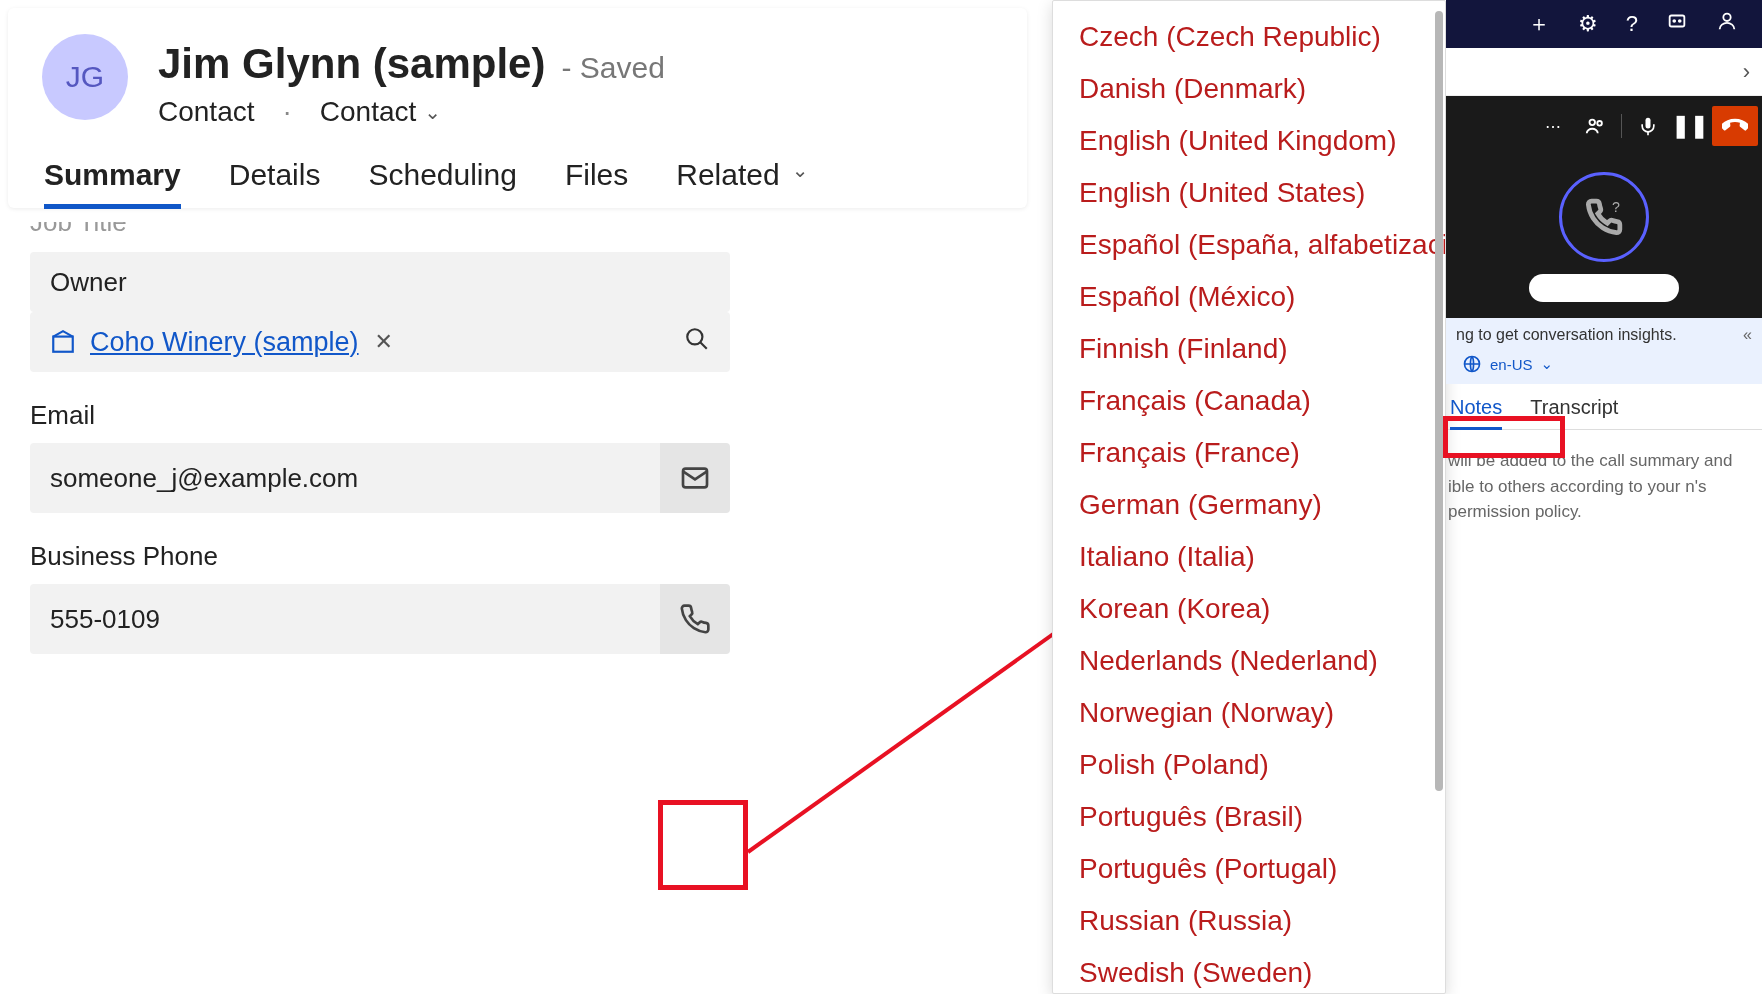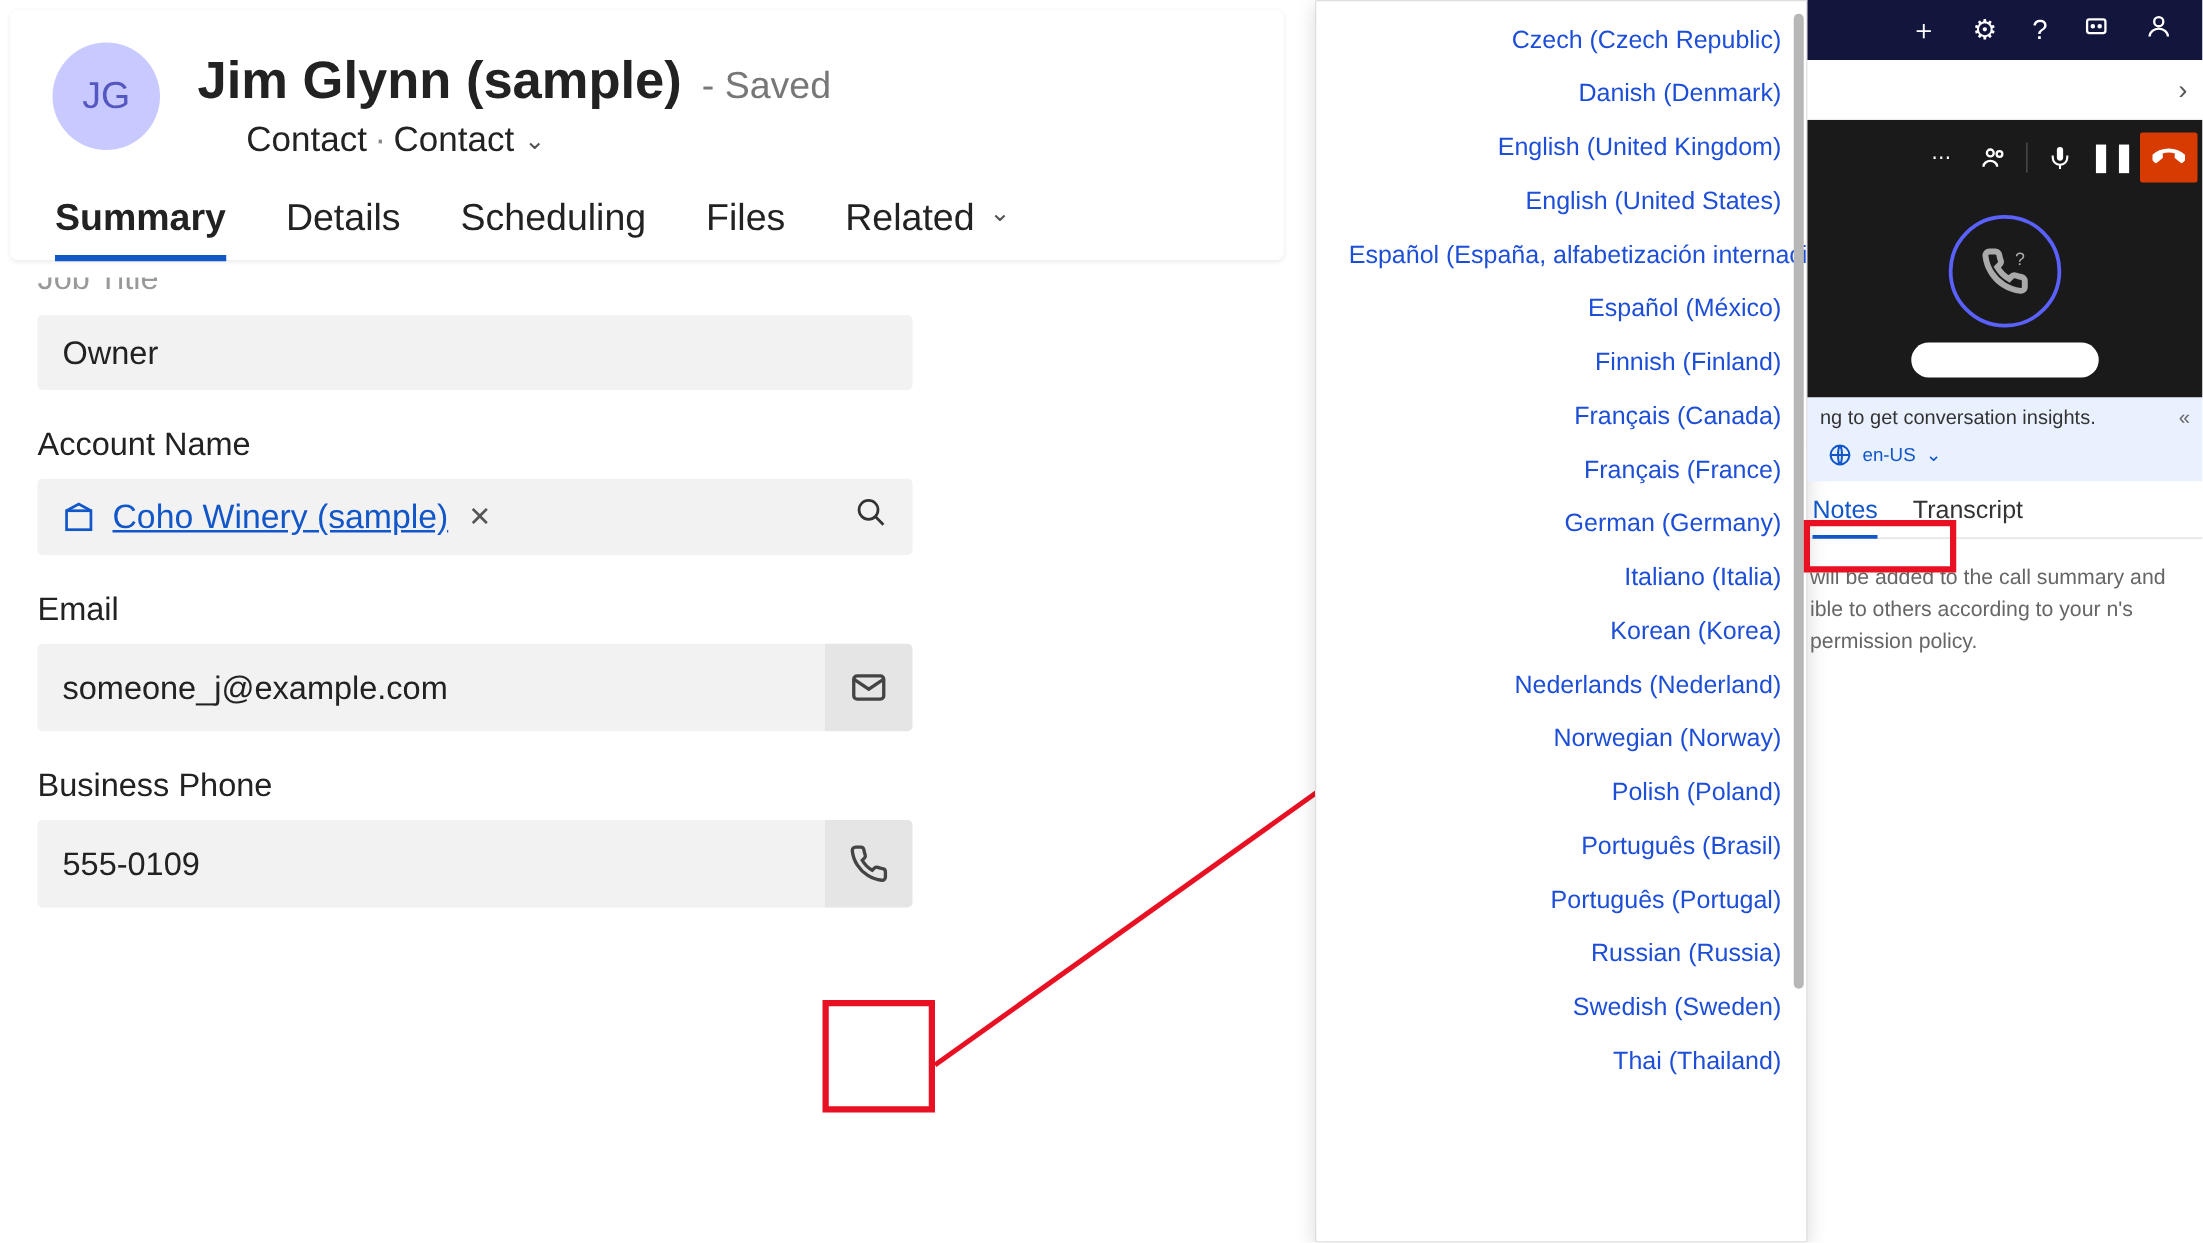"Czech (Czech Republic)" .lang-item { color: #1d4ed8 -> #b91c1c; font-size: 20px -> 28px; text-align: right -> none }
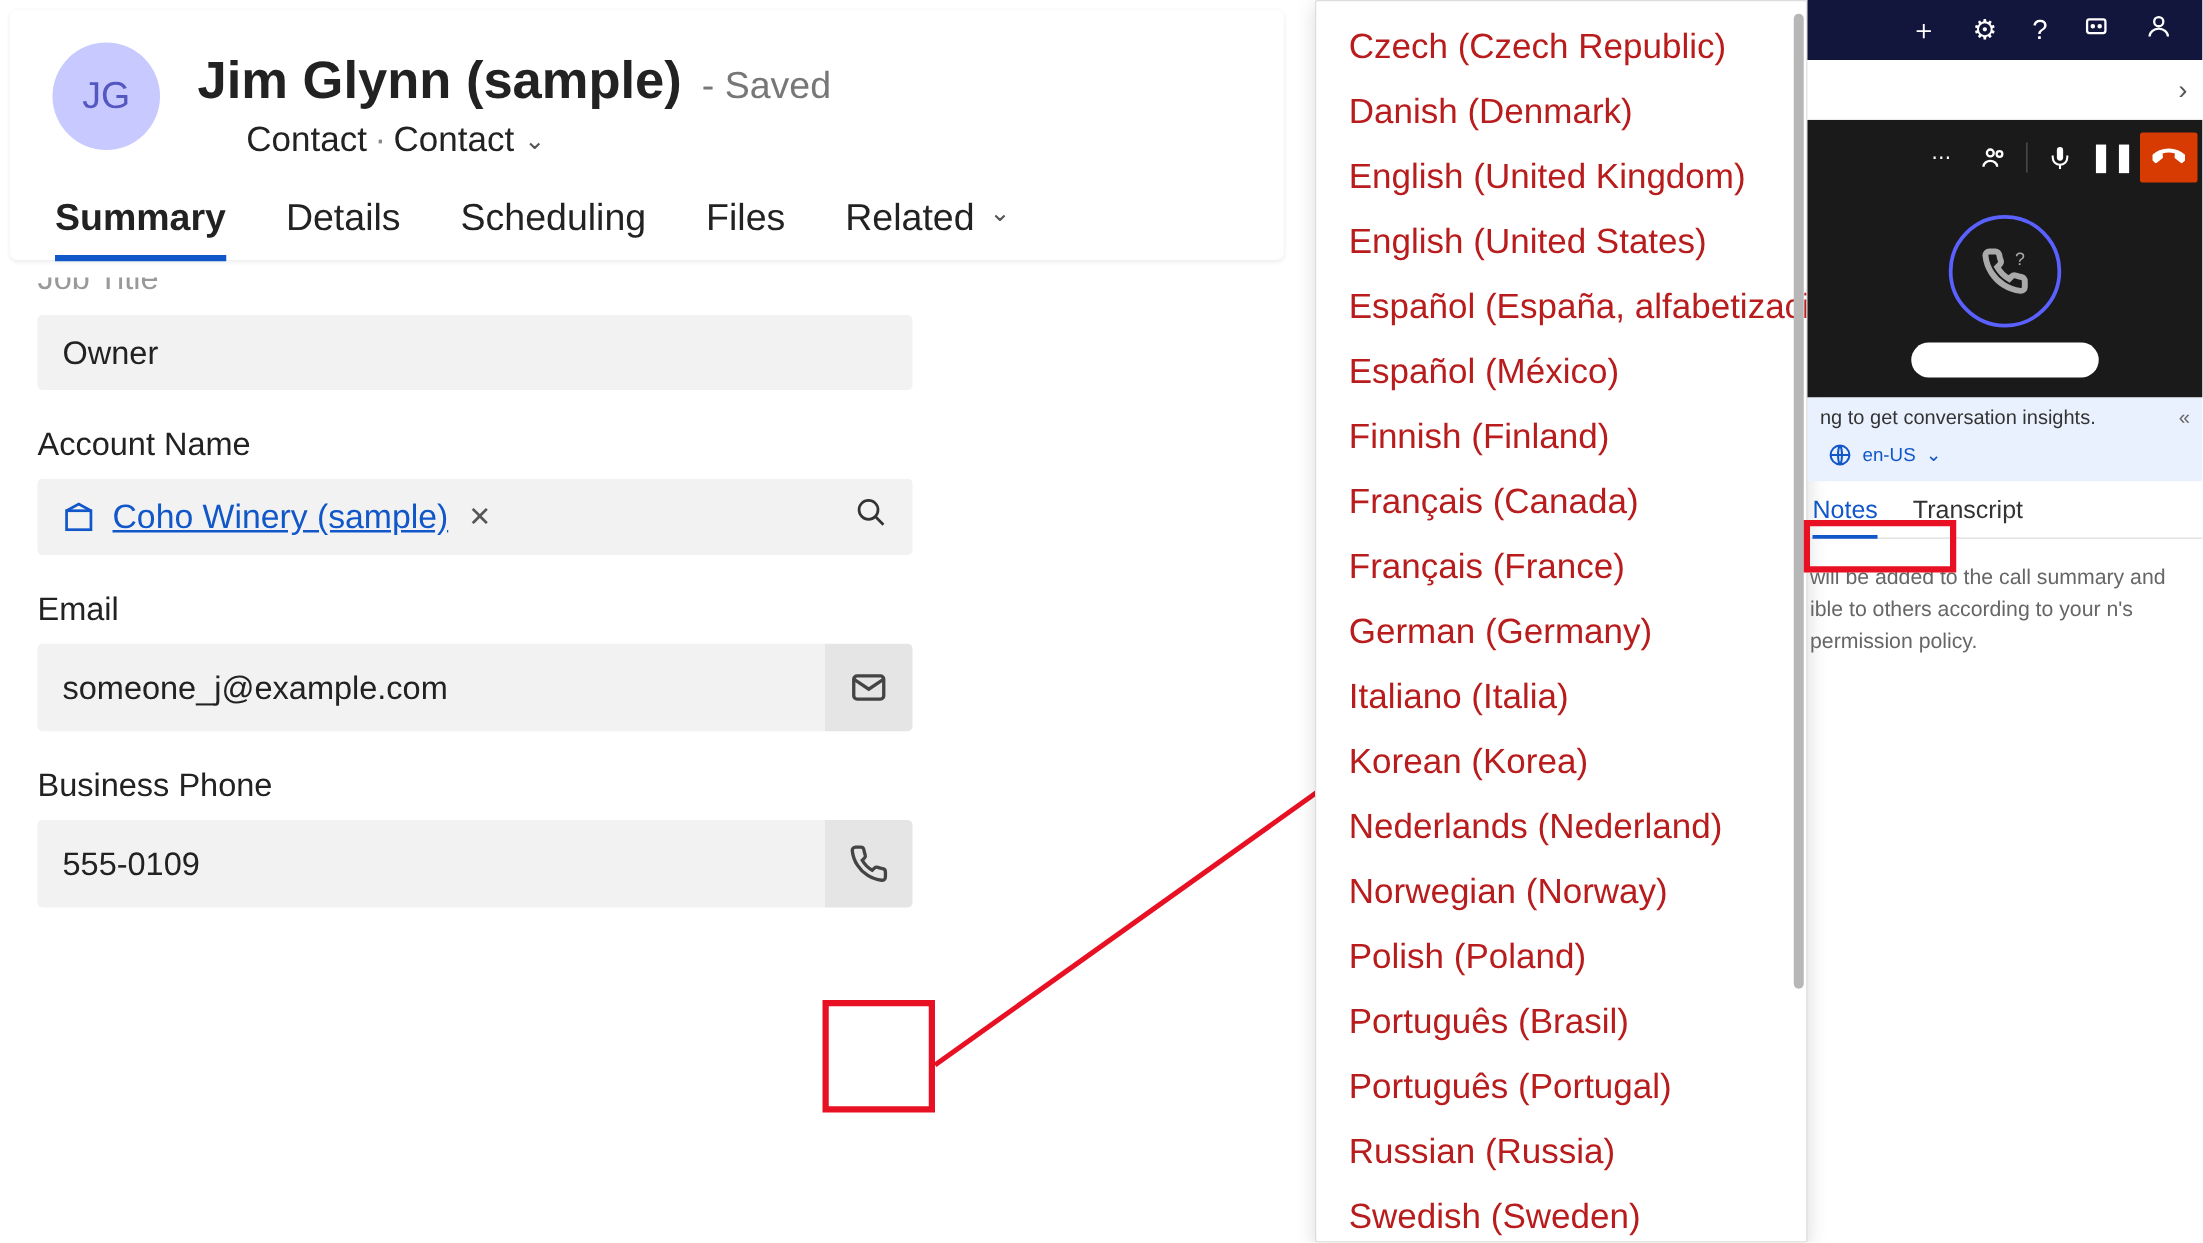"Contact" .sub-line { gap: 6px -> 28px; margin-left: 39px -> none }
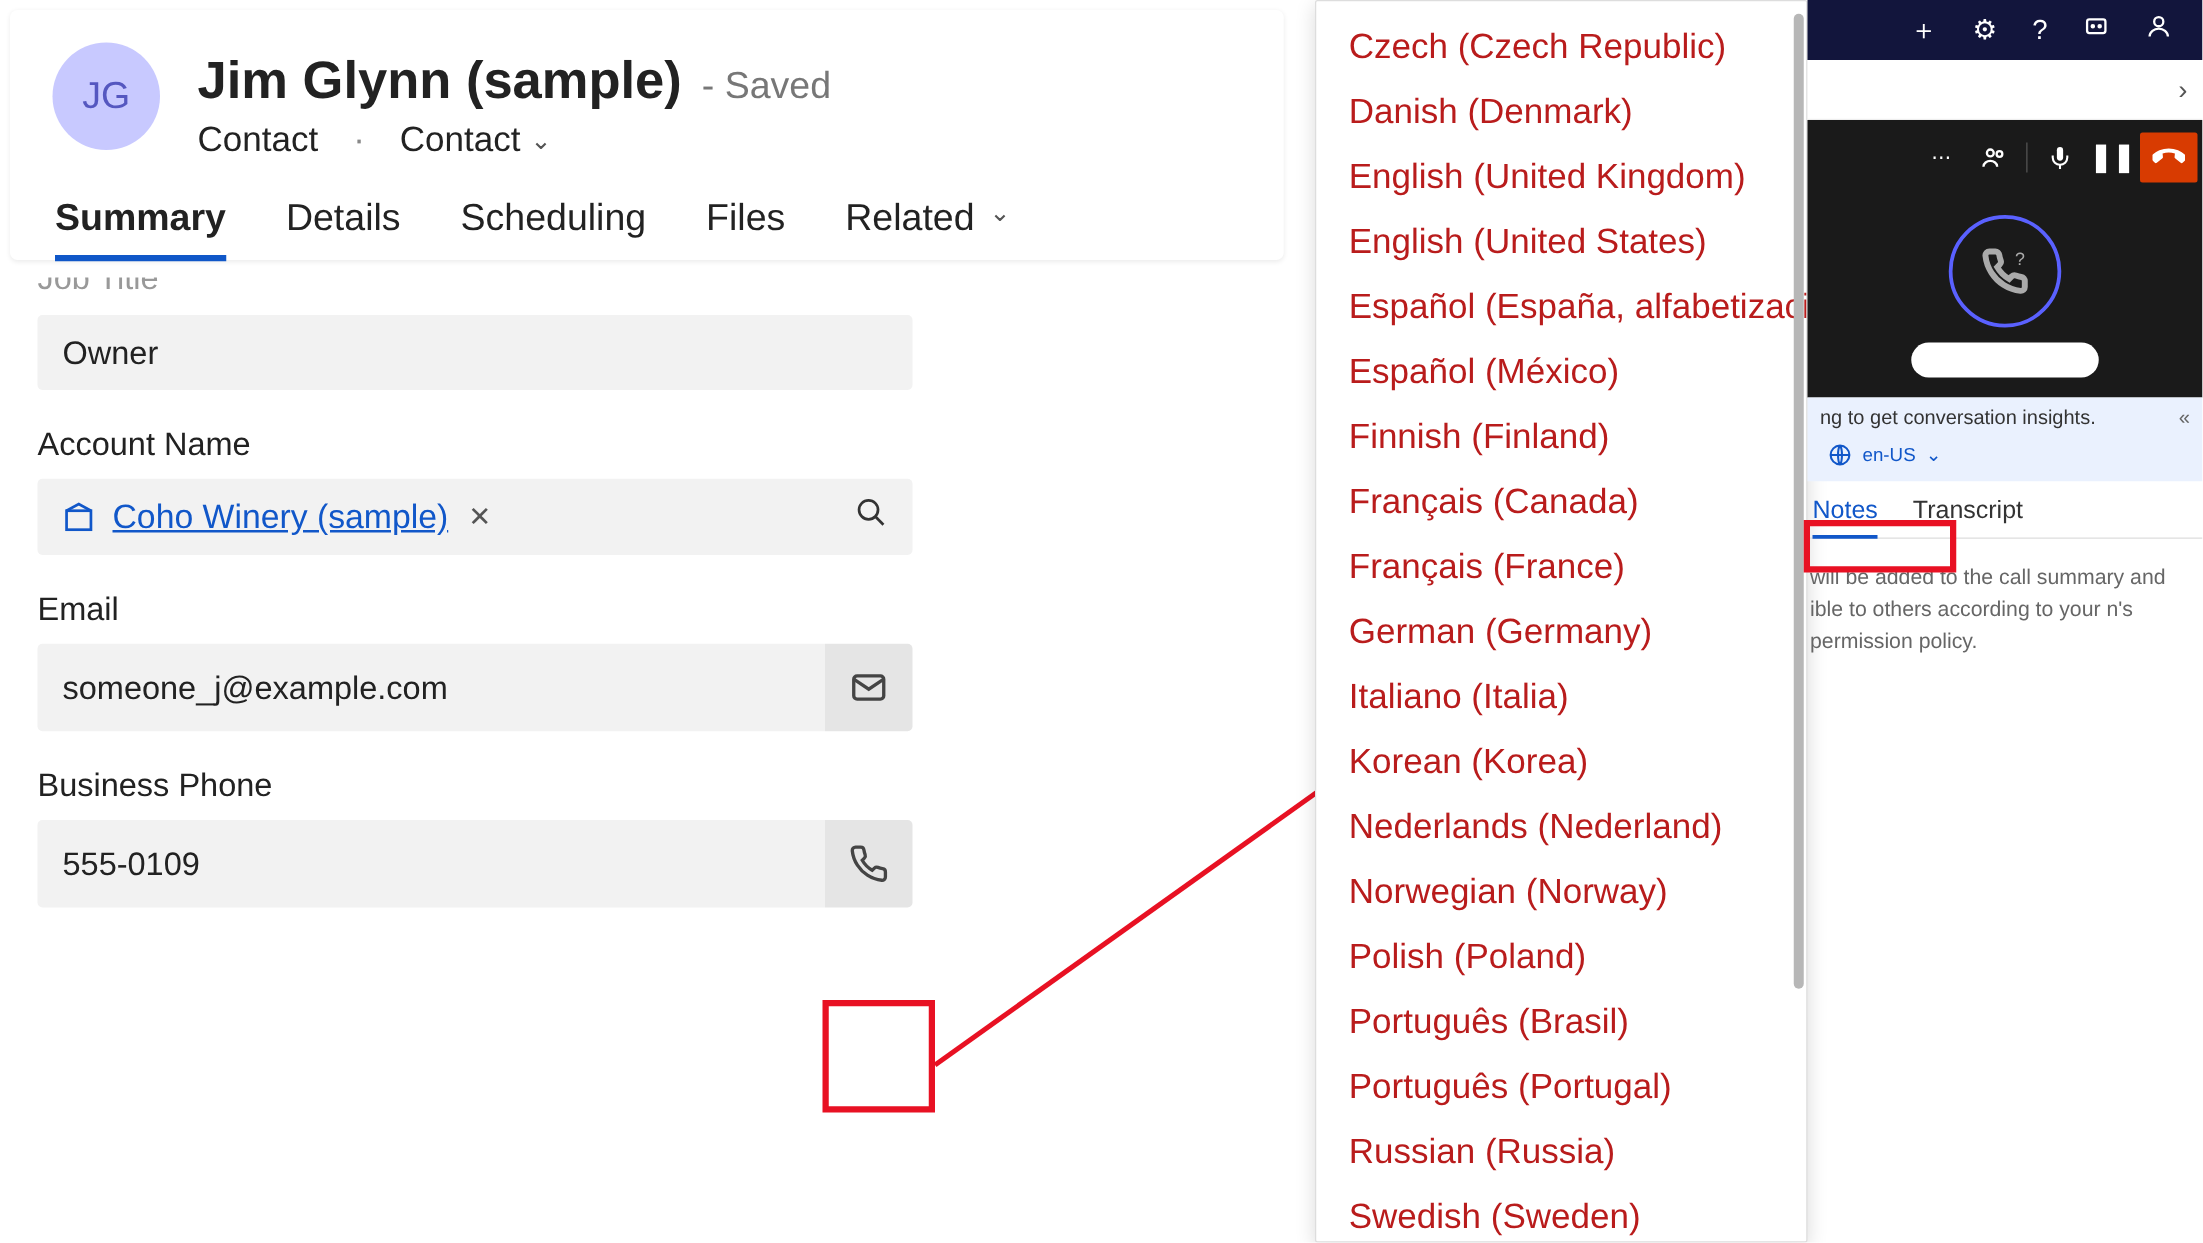"Account Name" div.form-label { html: <div>Account Name</div> -> none }
